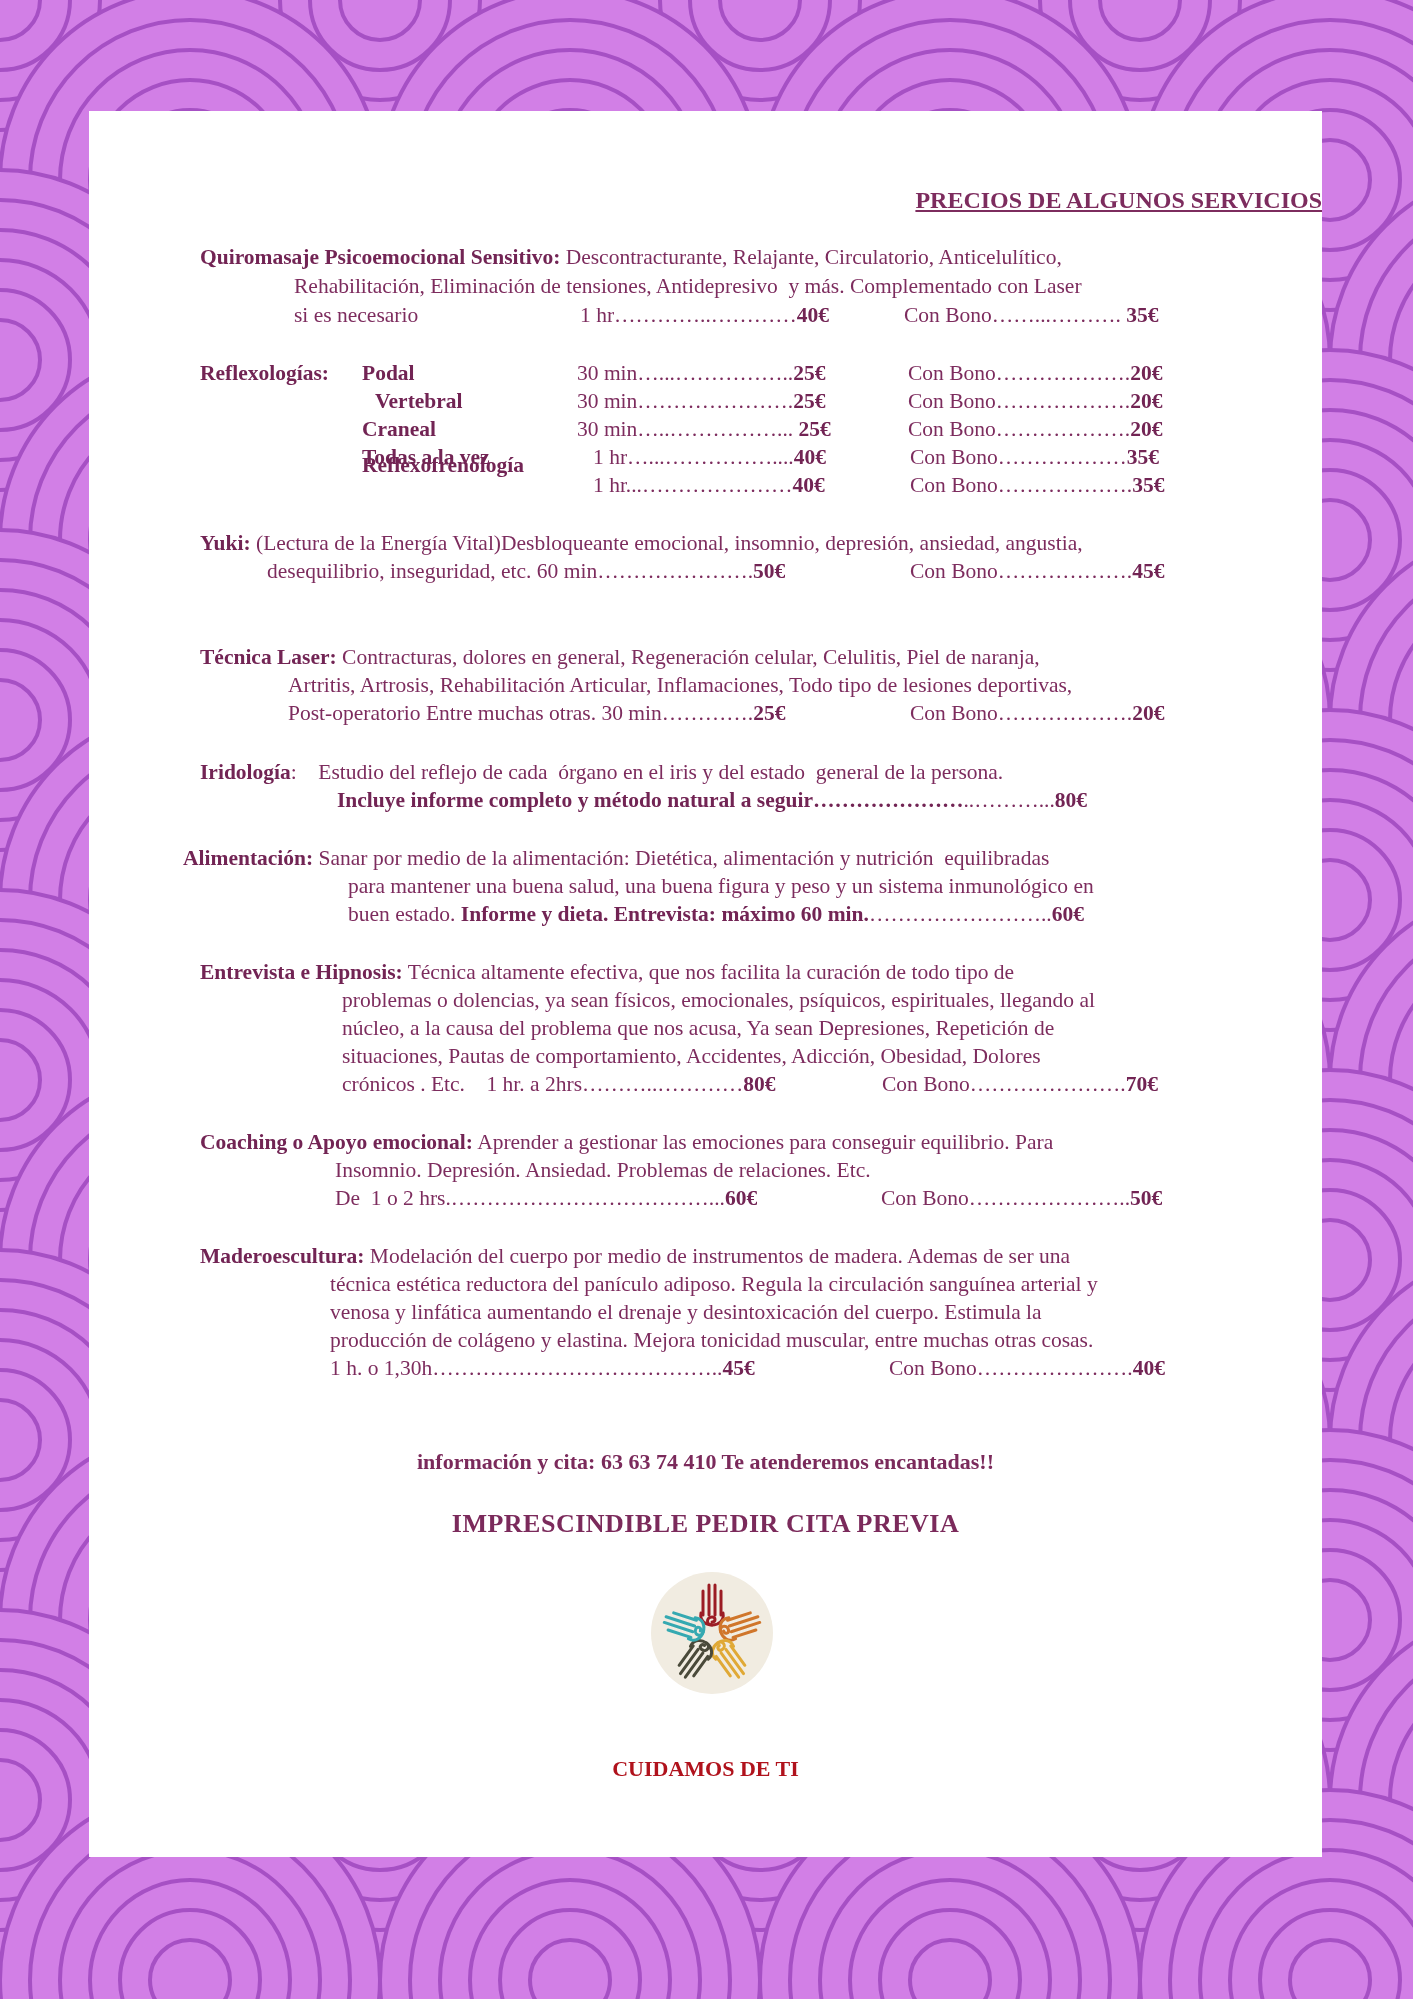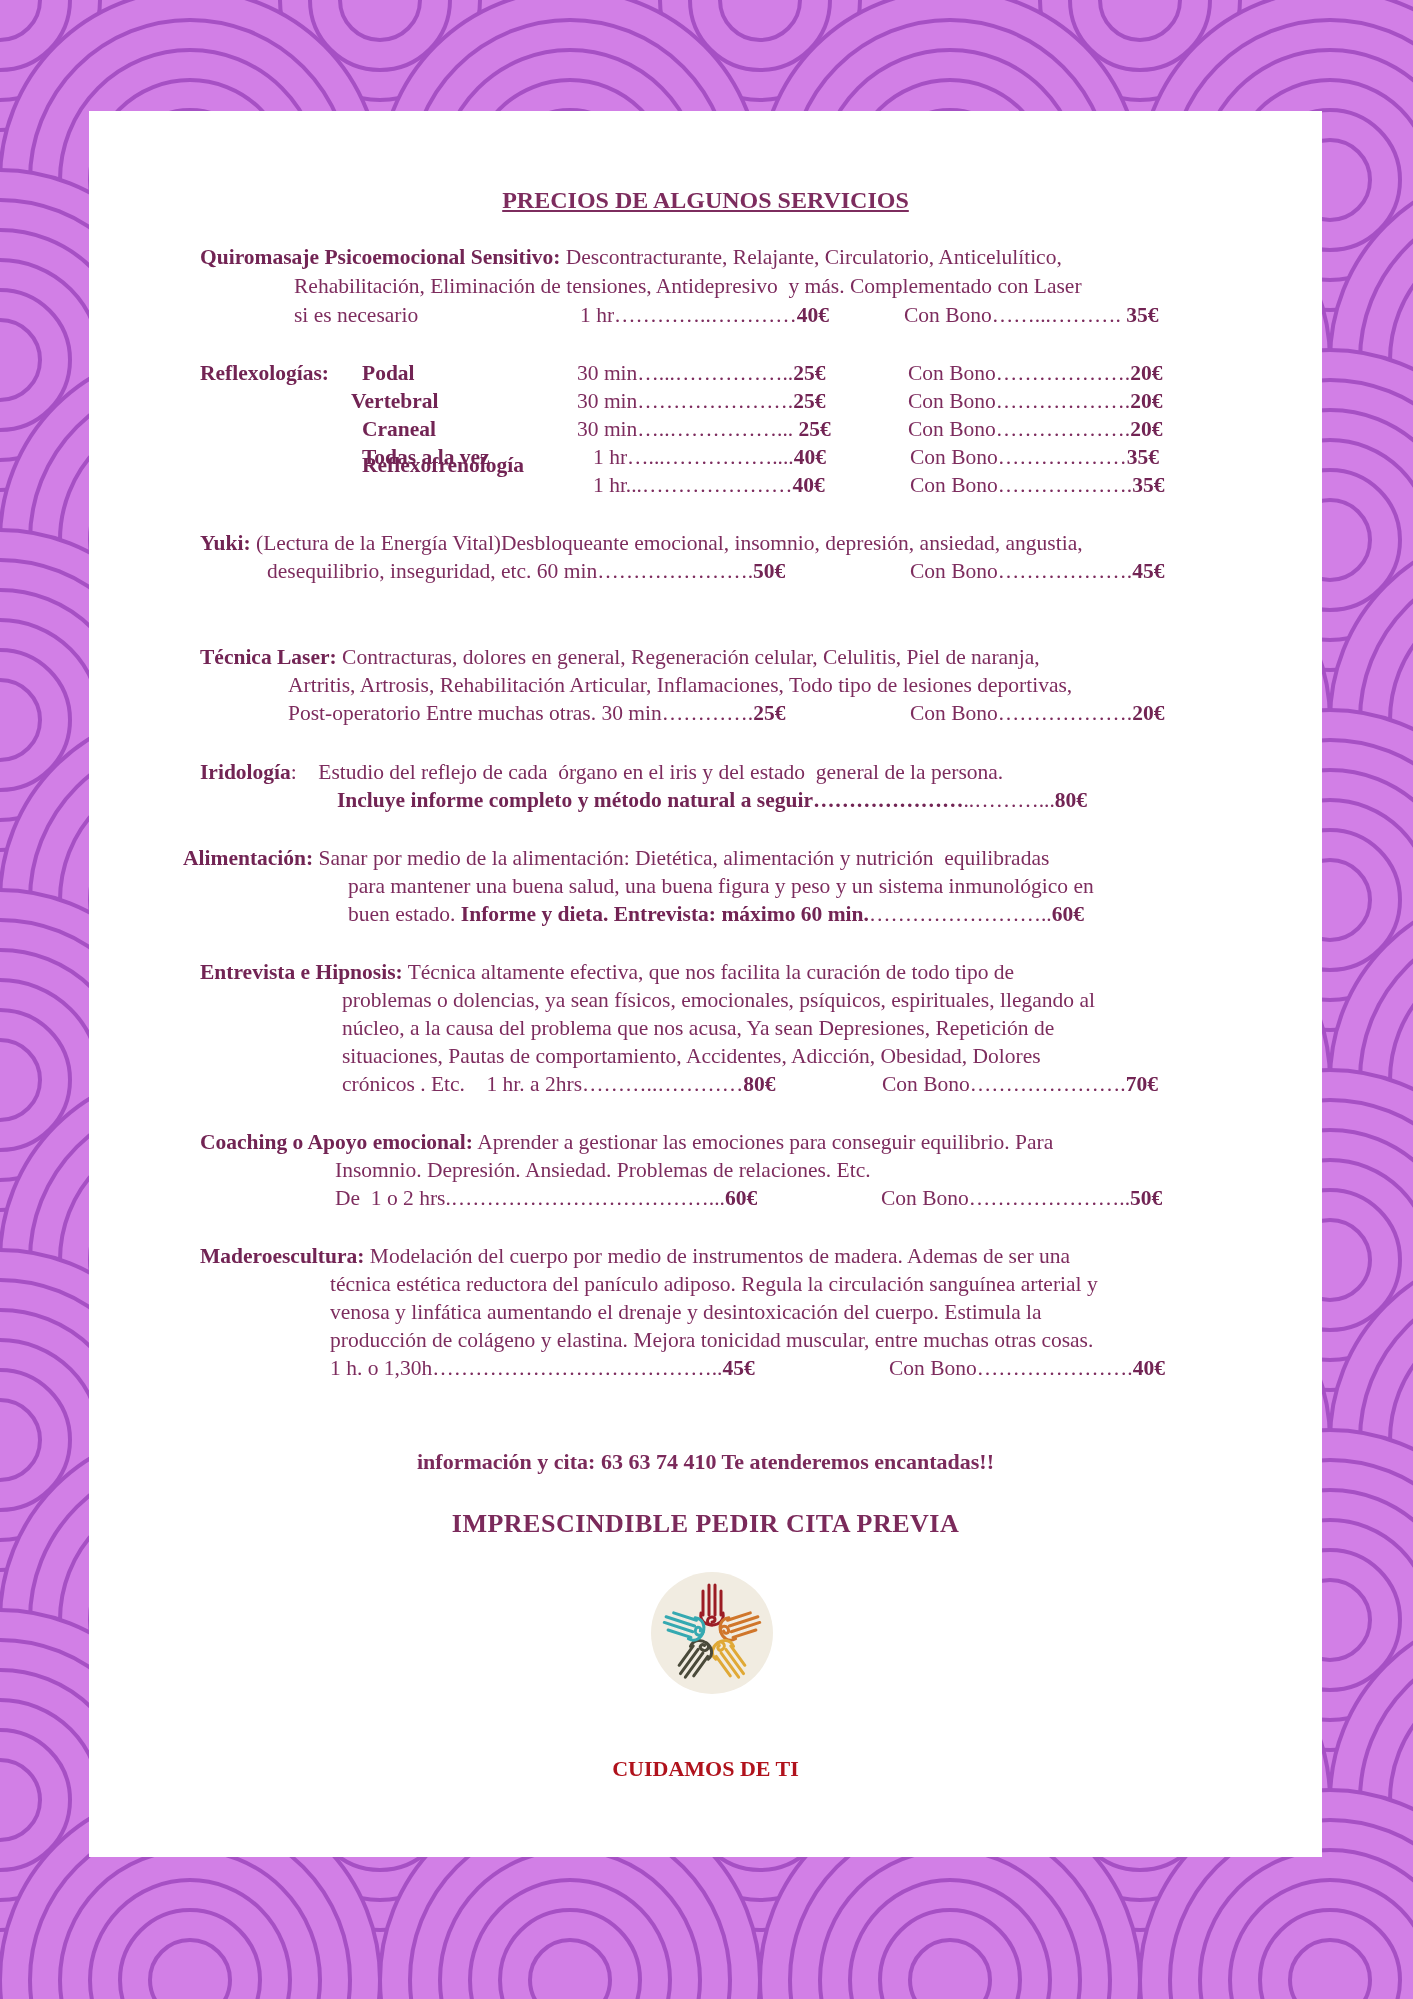"PRECIOS DE ALGUNOS SERVICIOS" .title { text-align: center -> right }
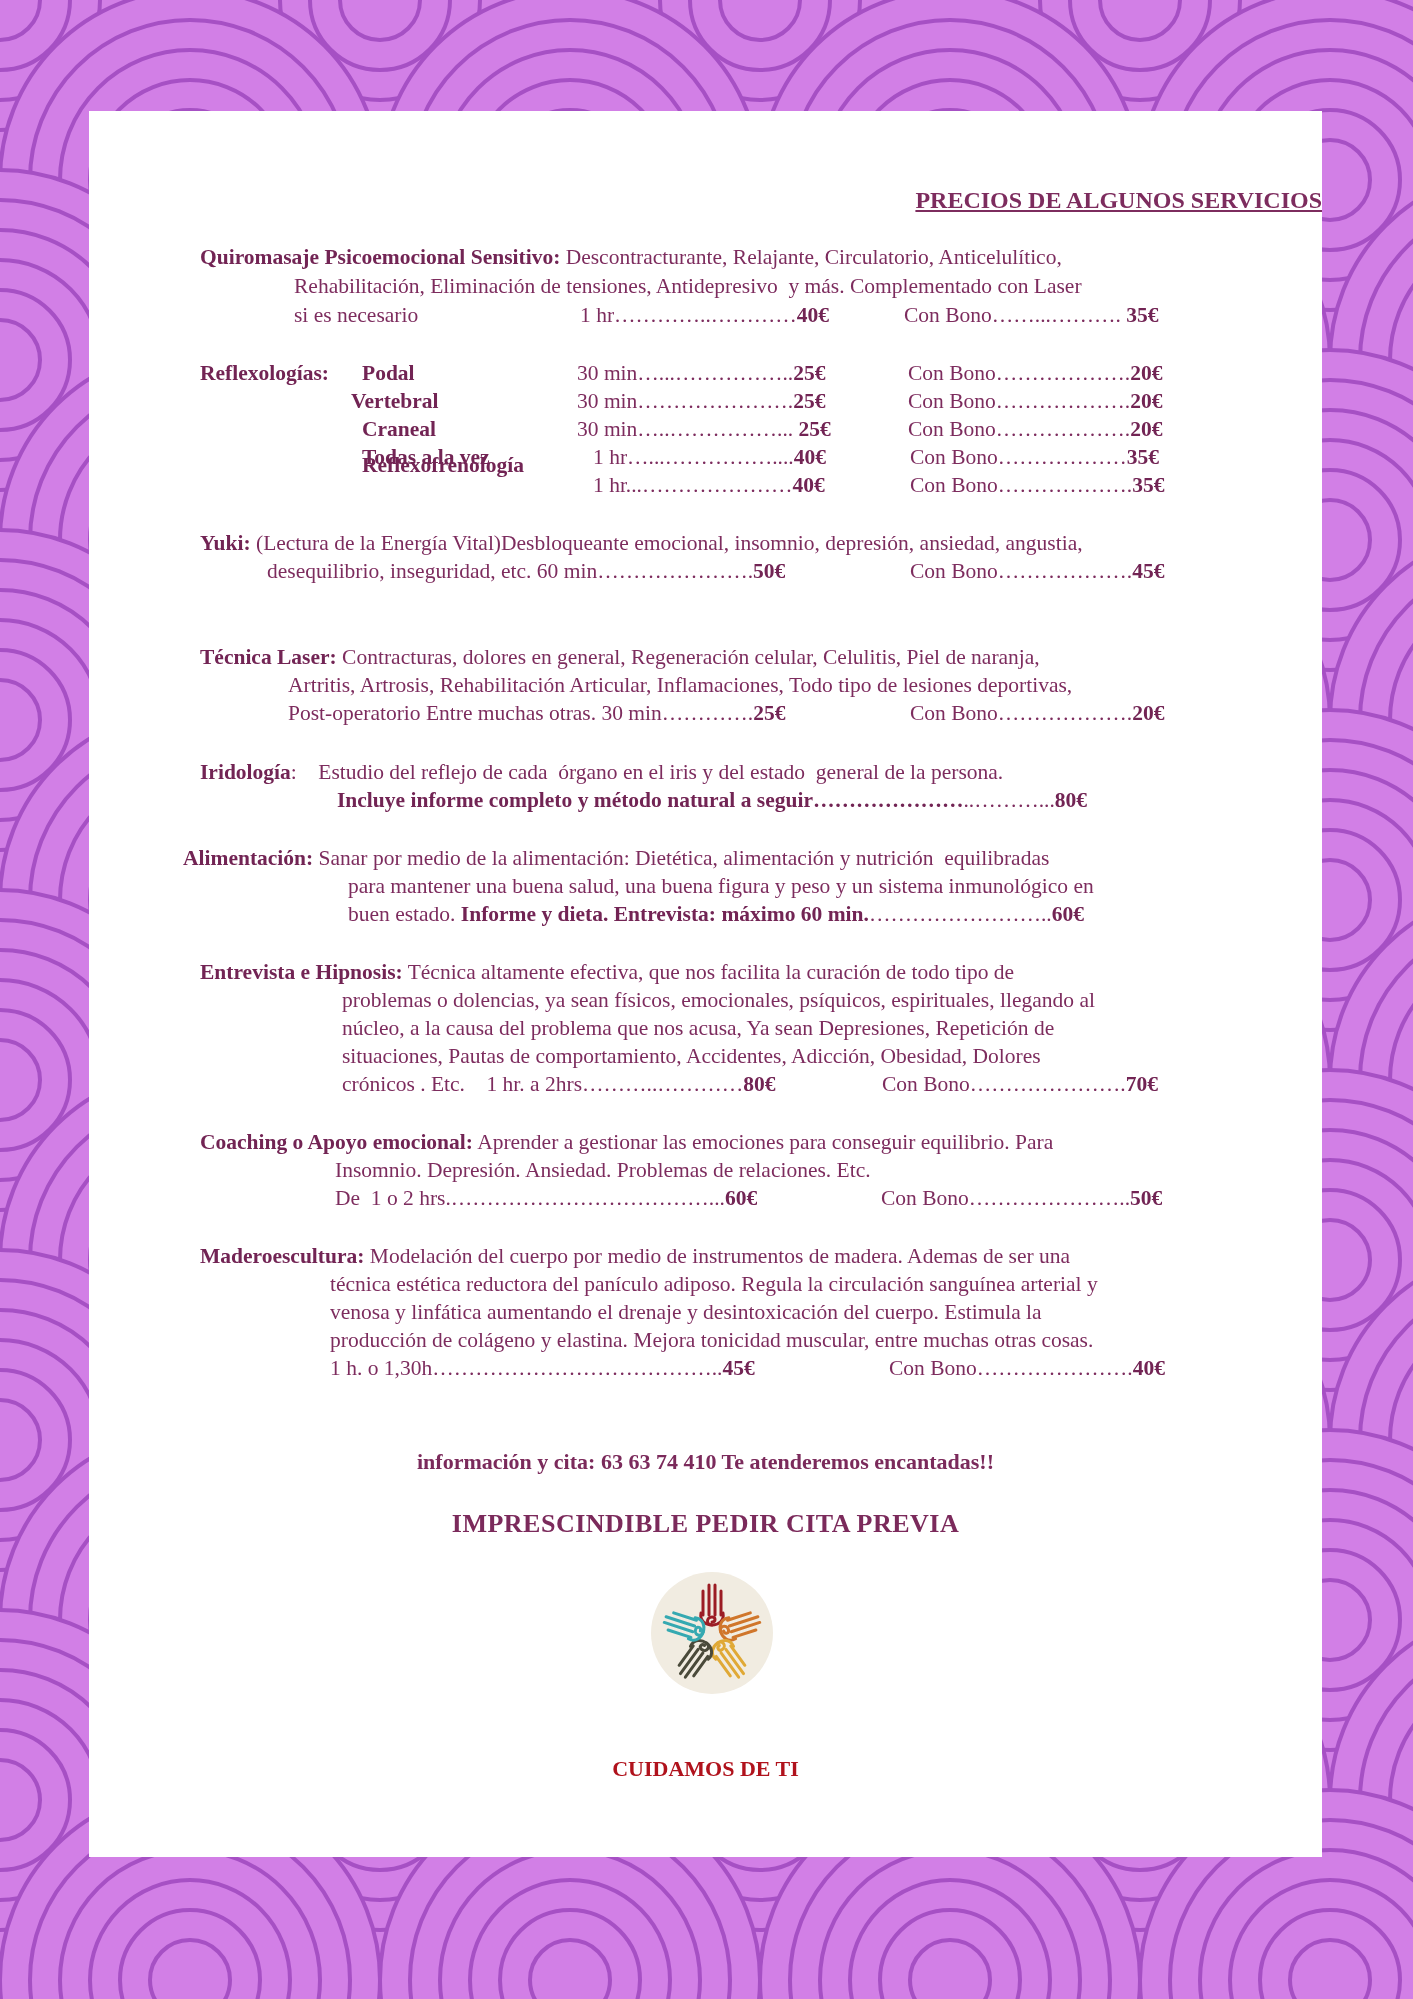"Vertebral" div.ln { left: 262px -> 286px }
